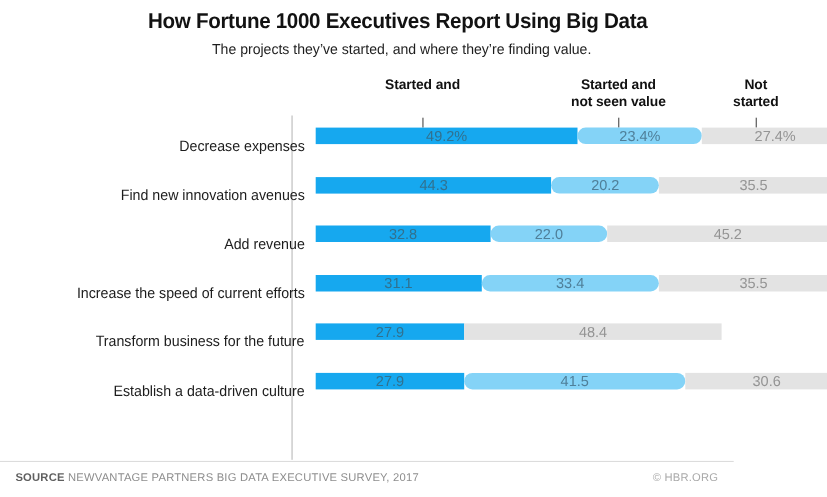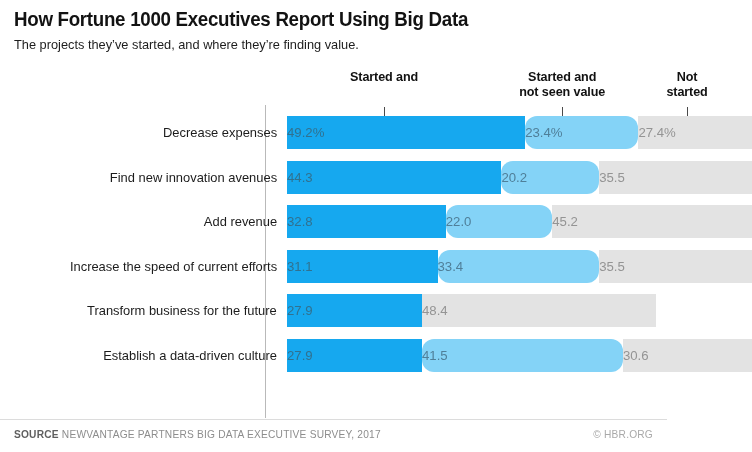"How Fortune 1000 Executives Report" .head { text-align: none -> center }
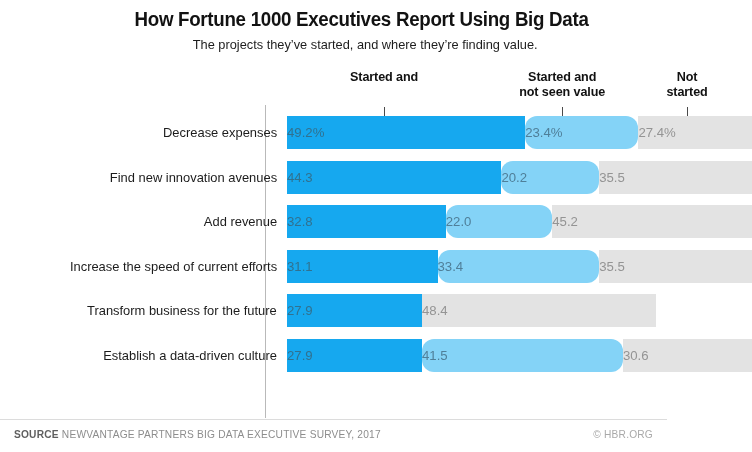"49.2%" .seg { height: 33px -> 15px; justify-content: none -> center }
